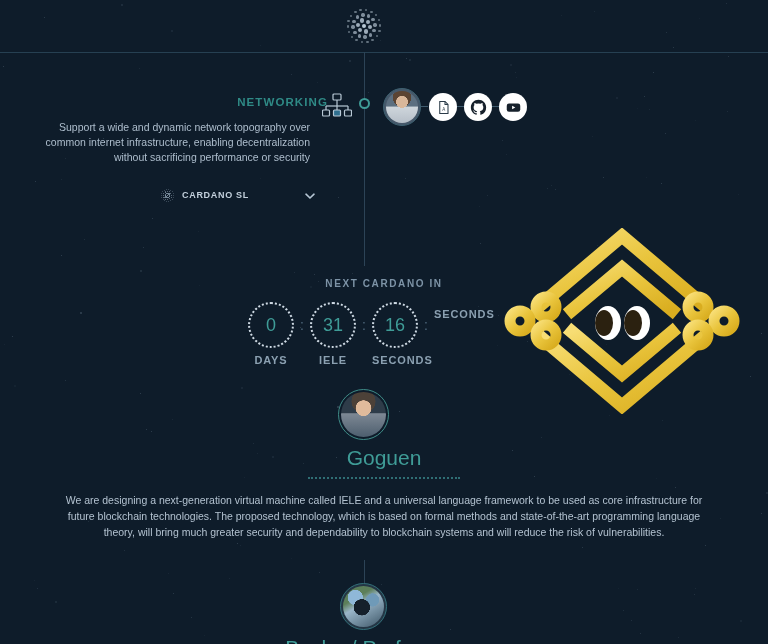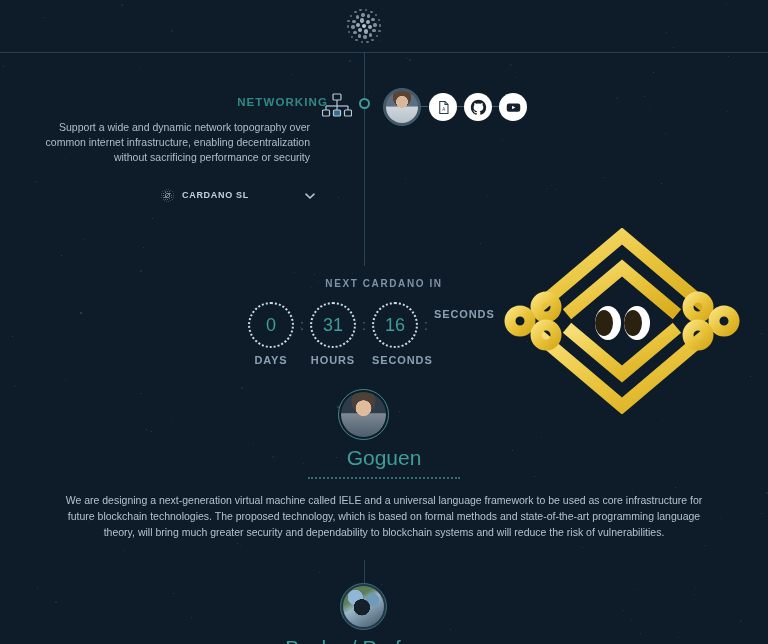"HOURS" div.cd-name { text: HOURS -> IELE }
